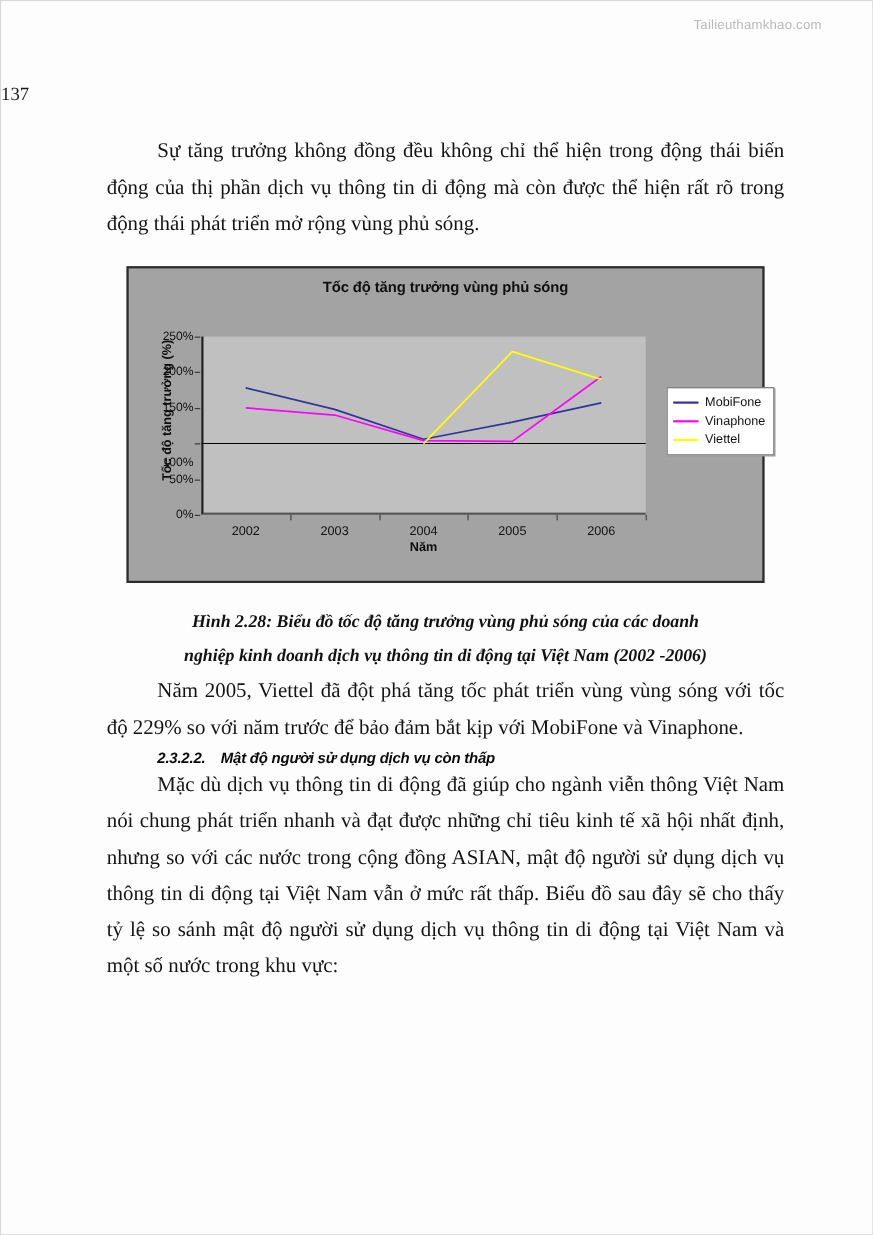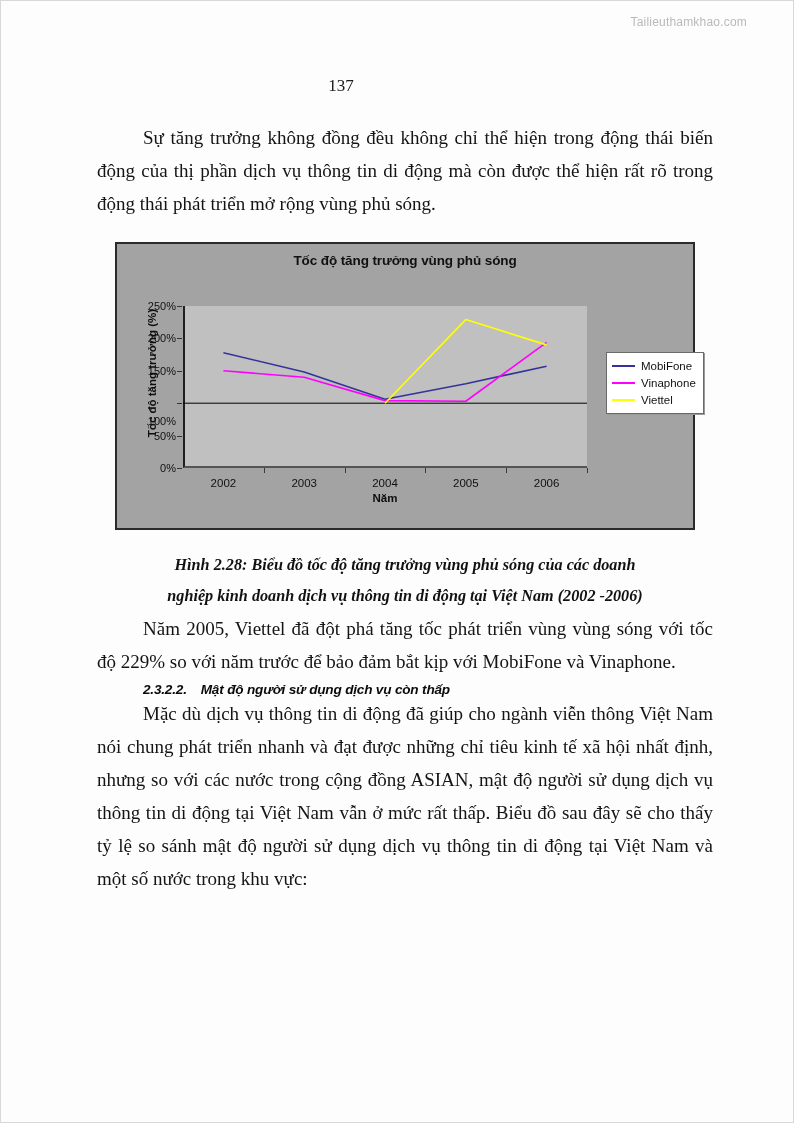"137" .page-number { text-align: center -> left }
